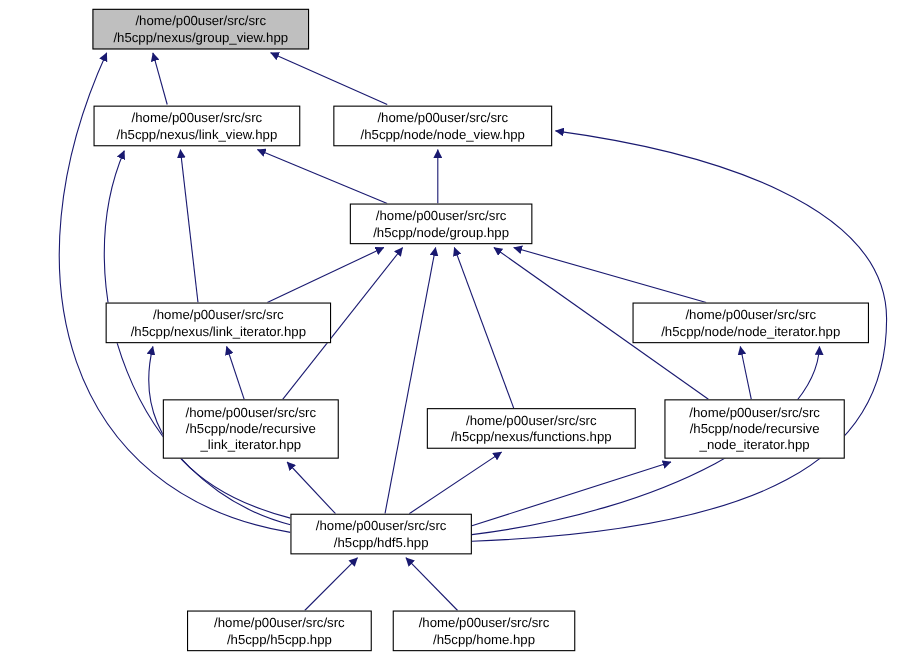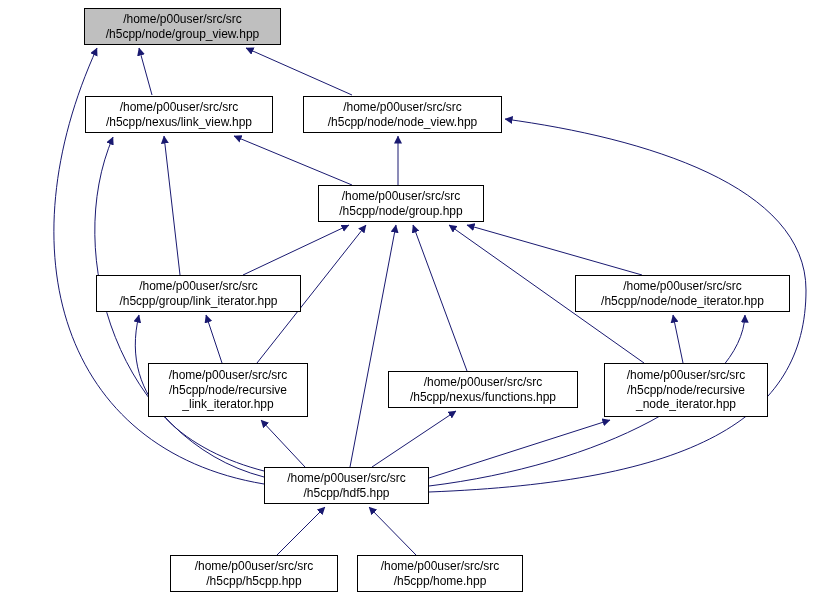"/h5cpp/node/group_view.hpp" span { text: /h5cpp/node/group -> /h5cpp/nexus/group }
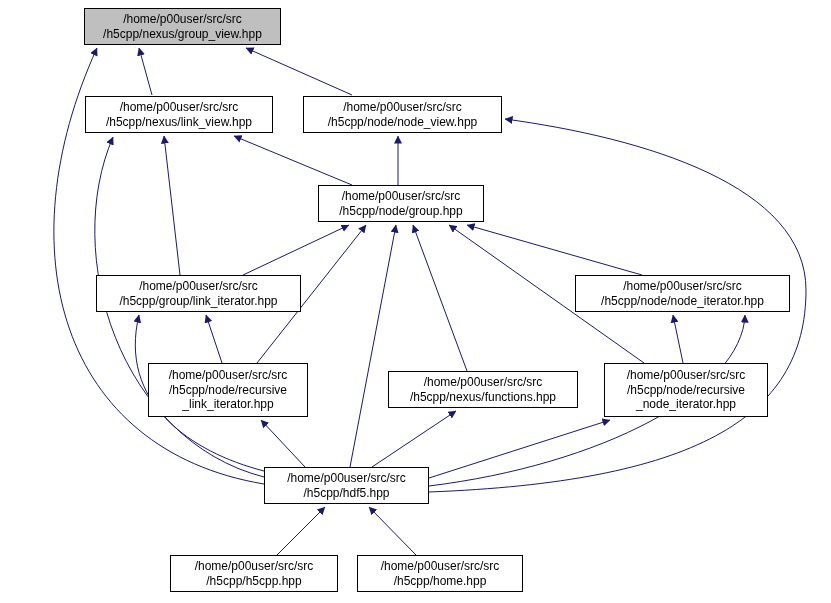"/h5cpp/group/link_iterator.hpp" span { text: /h5cpp/group/link -> /h5cpp/nexus/link }
